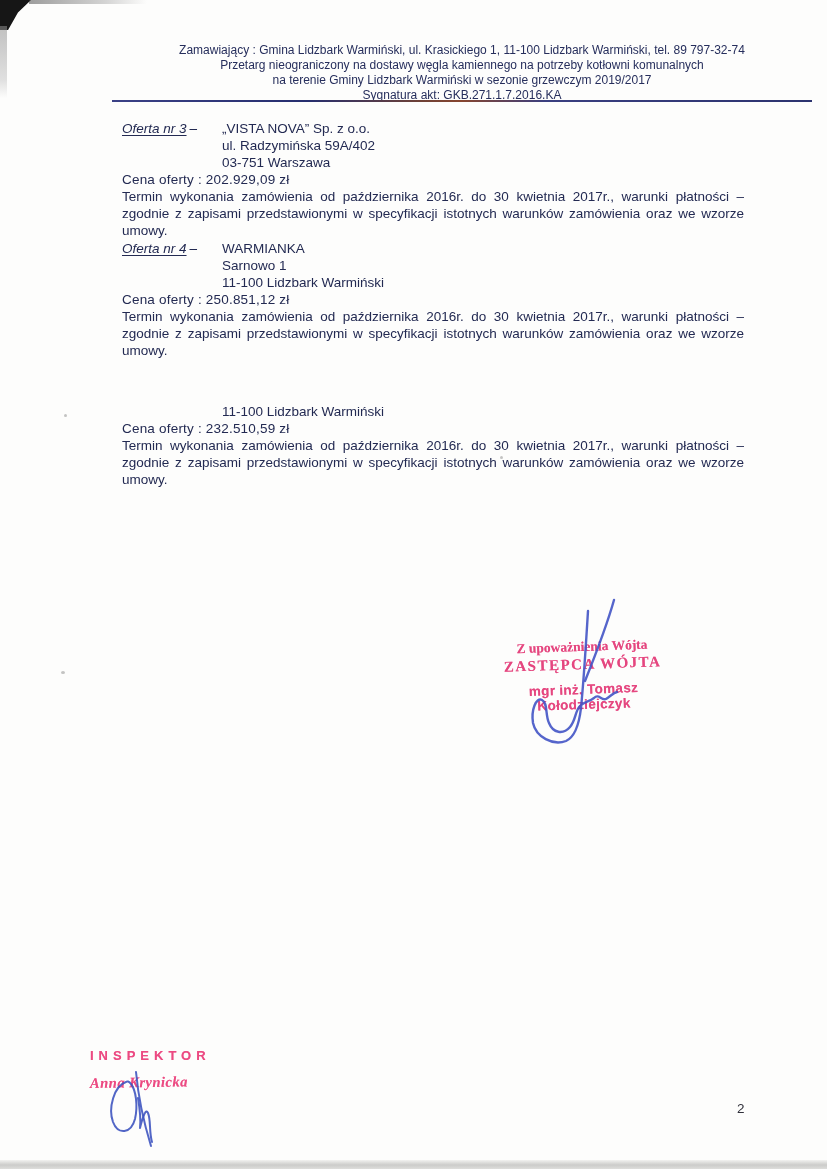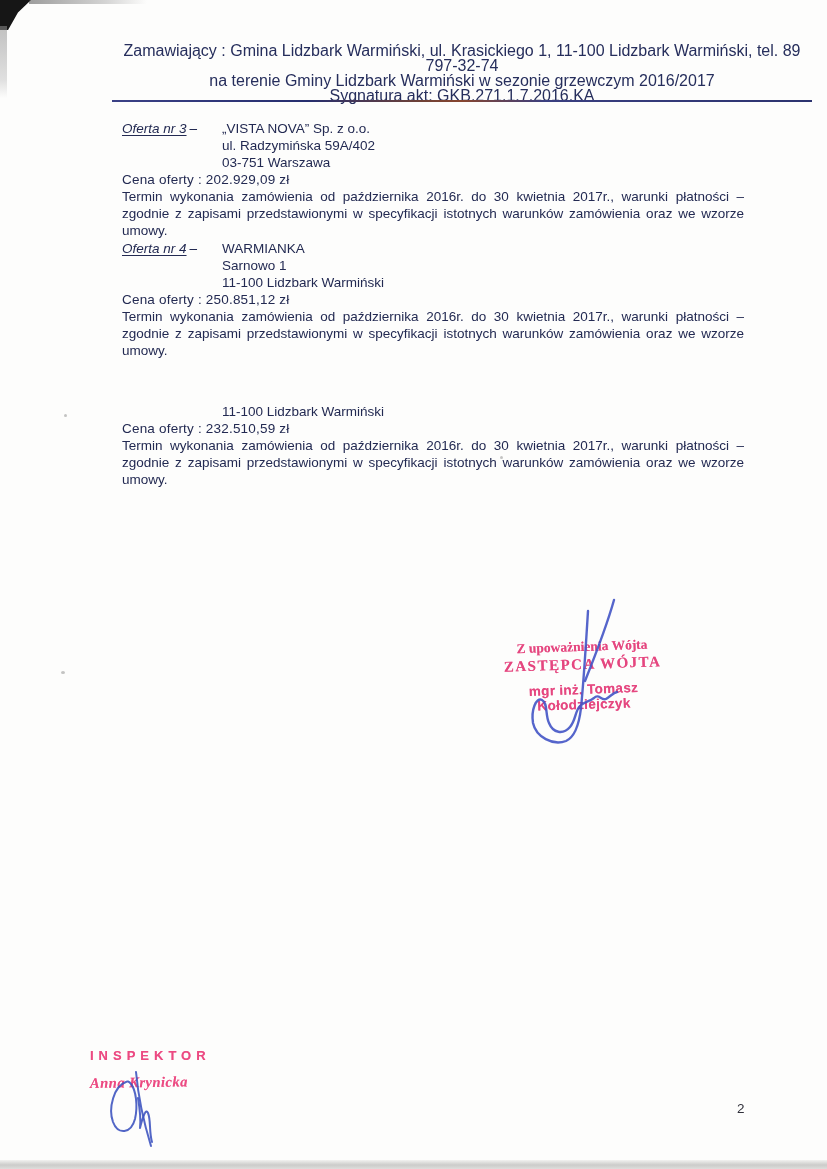"Zamawiający : Gmina Lidzbark Warmiński," .doc-header { font-size: 16px -> 12px }
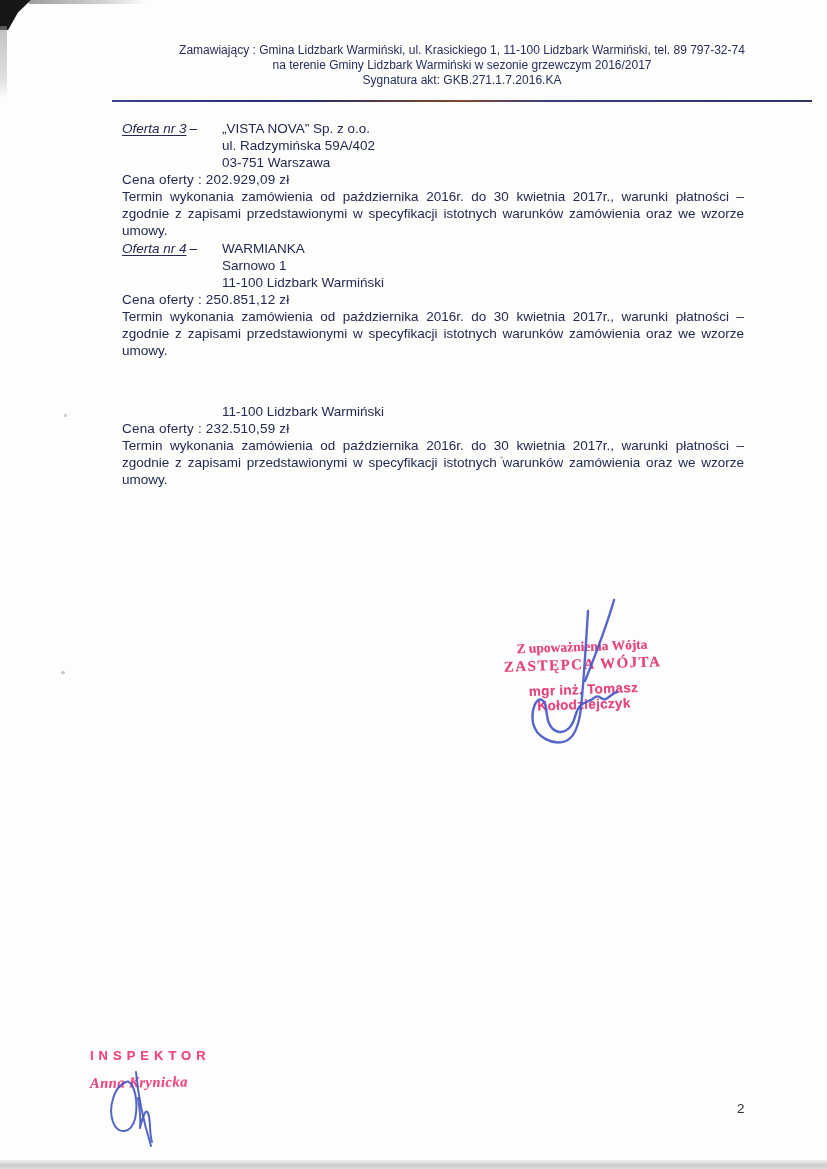"Przetarg nieograniczony na dostawy węgla" div { html: none -> <div>Przetarg nieograniczony na dostawy węgla kamiennego na potrzeby kotłowni komunalnych</div> }
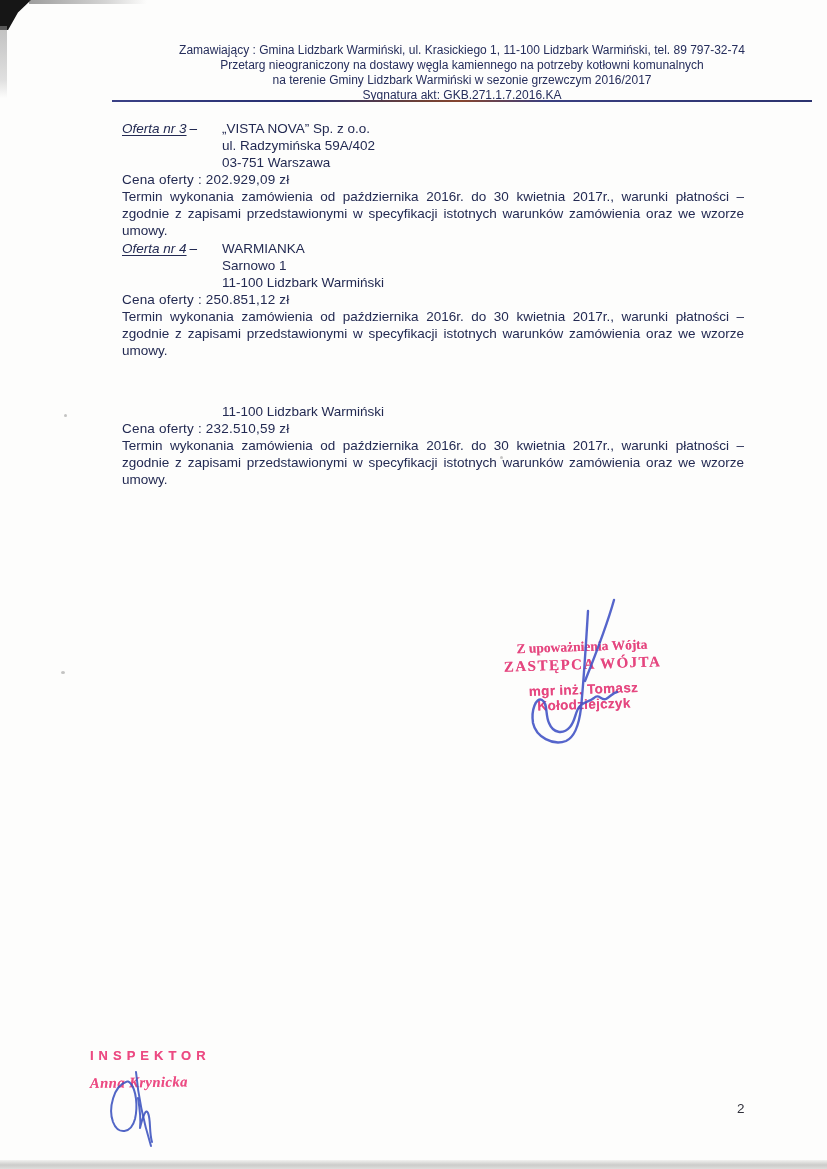"na terenie Gminy Lidzbark Warmiński" div { text: 2016/2017 -> 2019/2017 }
